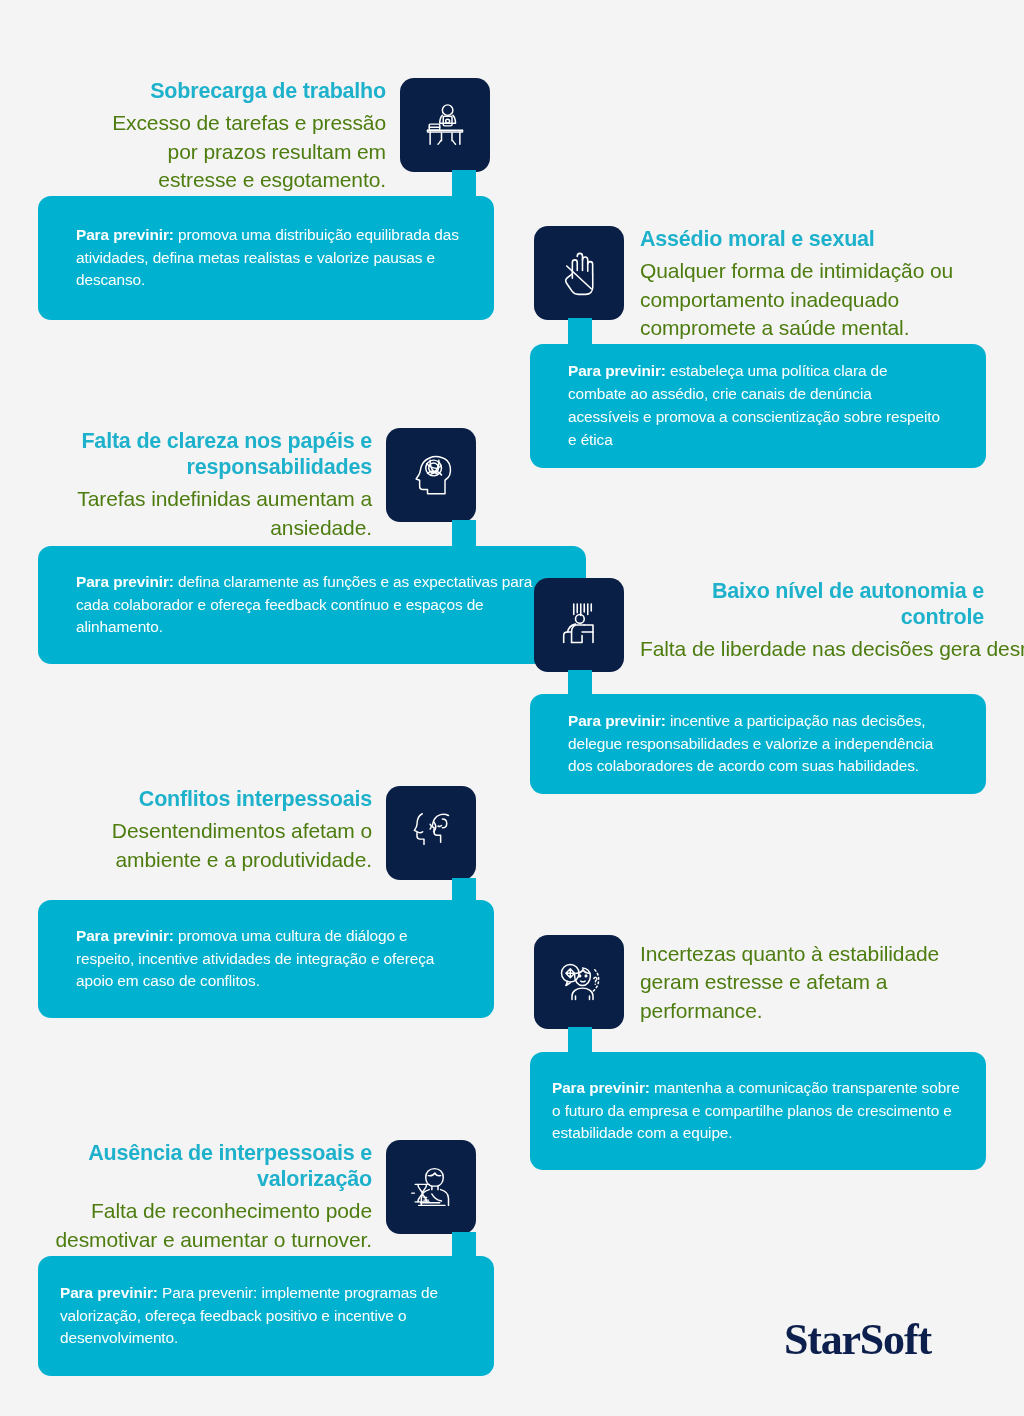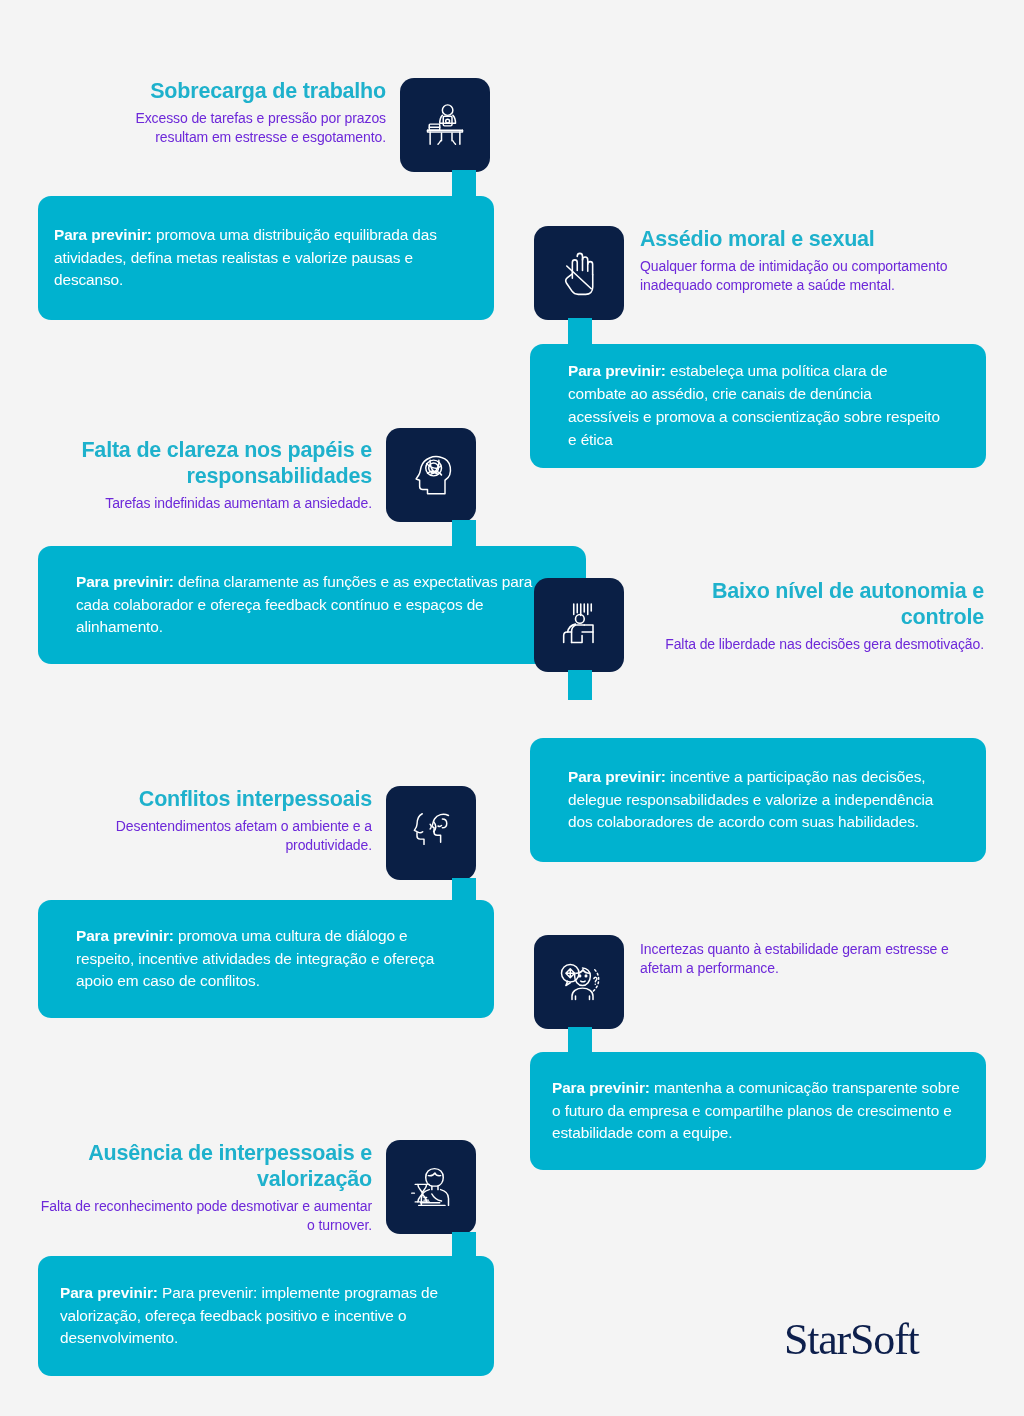"Excesso de tarefas e pressão" .subtitle { color: #6d28d9 -> #4d7c0f; font-size: 14px -> 21px }
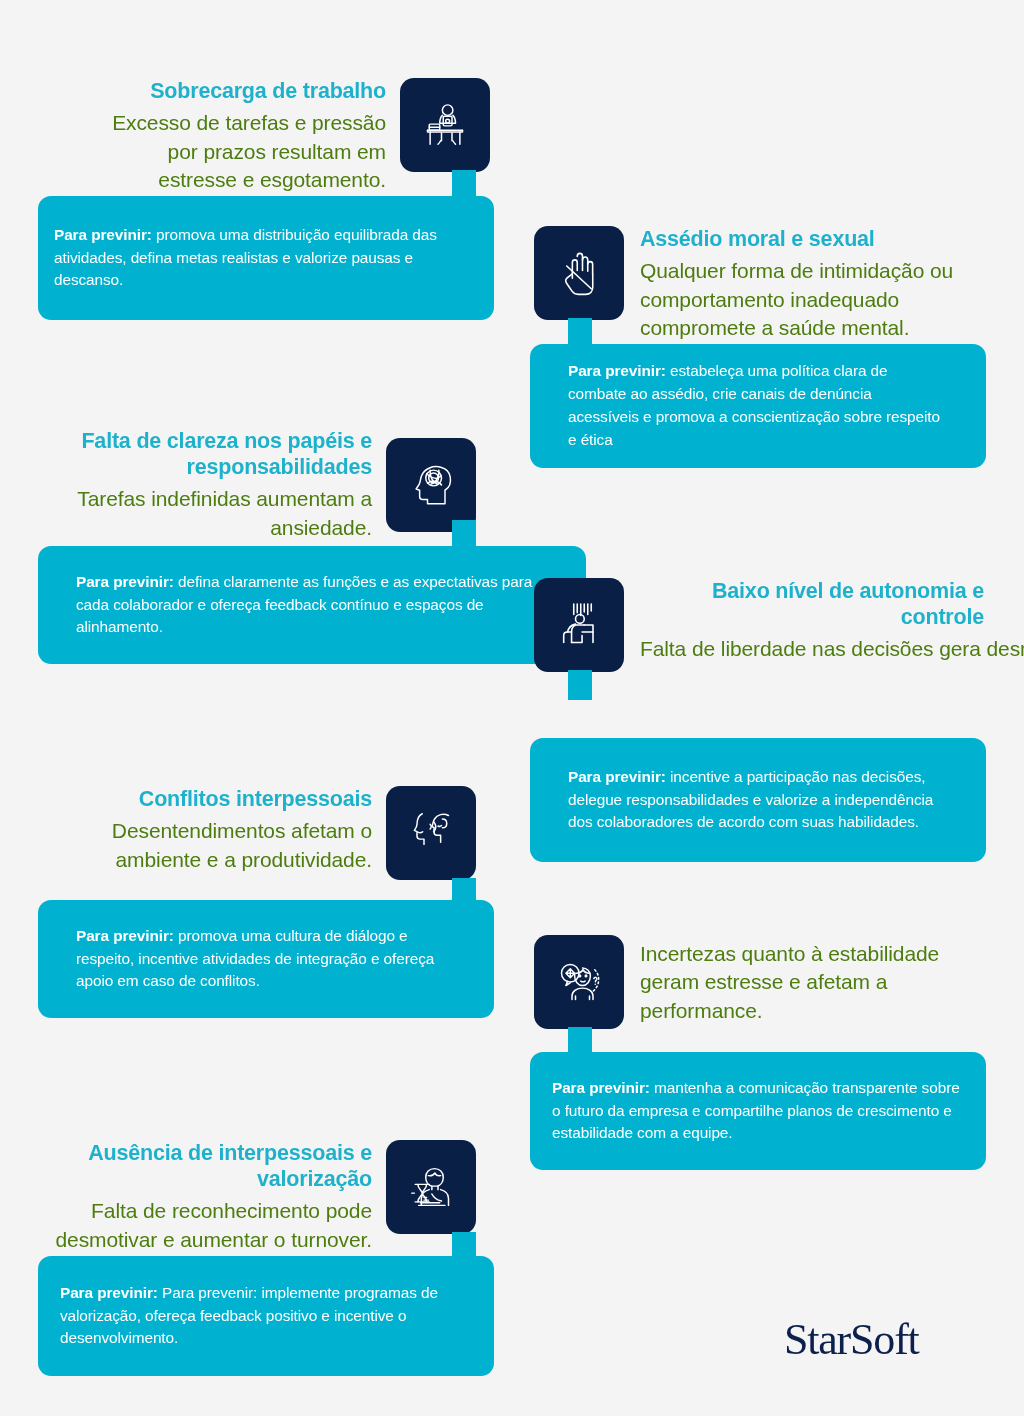"Para previnir: promova uma distribuição" div.inner { padding: 0 32px 0 16px -> 0 32px 0 38px }
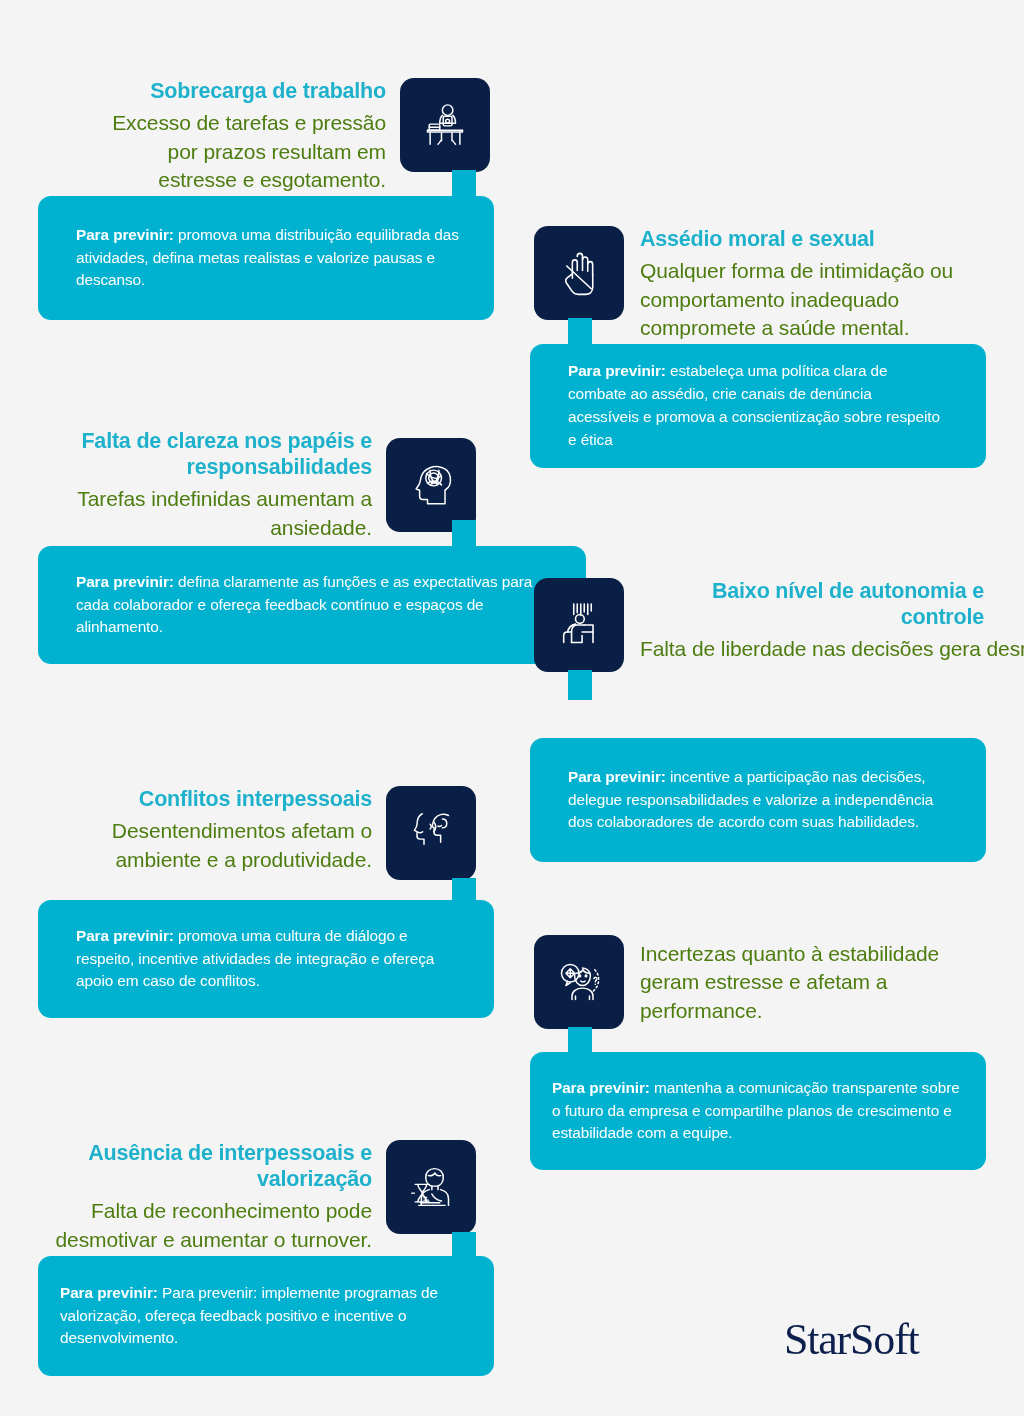"Falta de clareza nos papéis" div.head { align-items: center -> none }
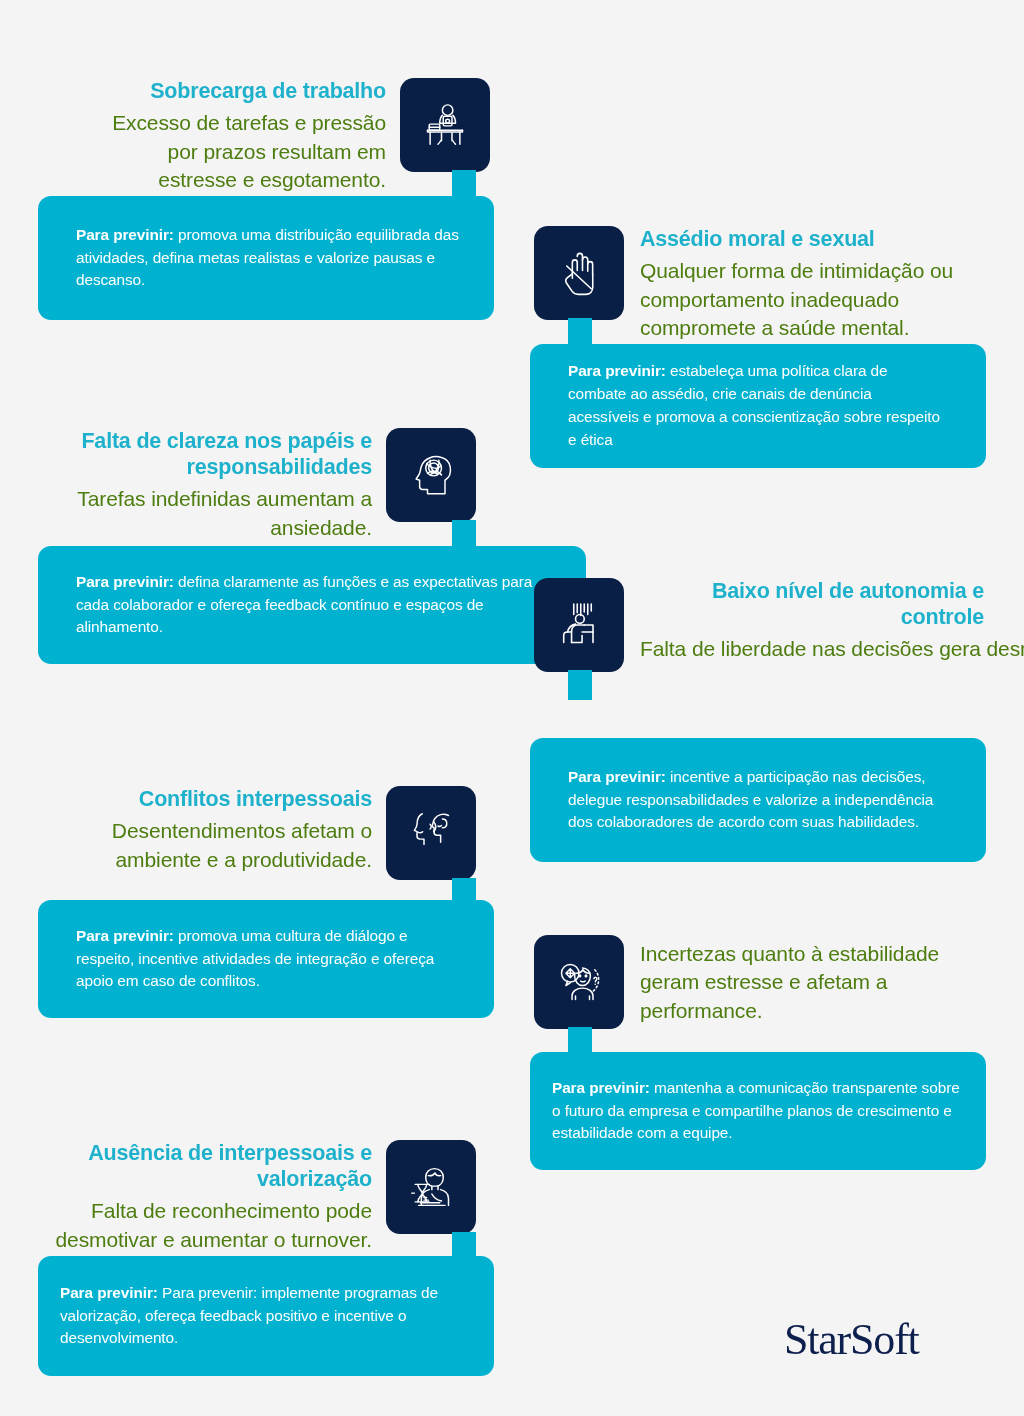"Para previnir: incentive a participação" div.tip { height: 124px -> 100px; margin-top: 44px -> none }
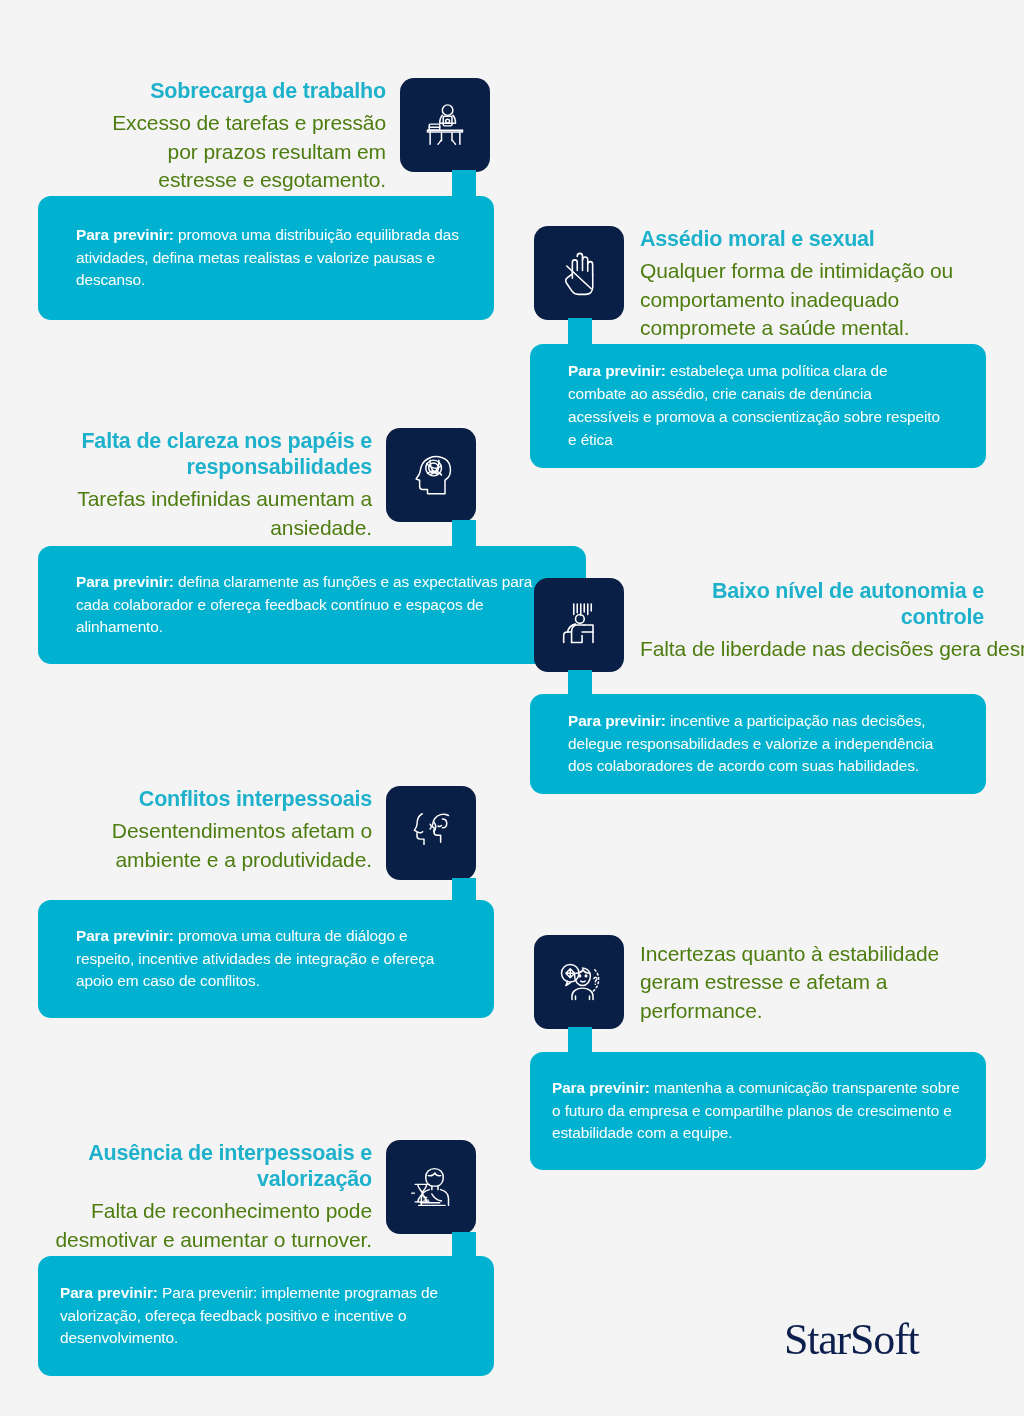"StarSoft" .logo { font-weight: normal -> bold }
